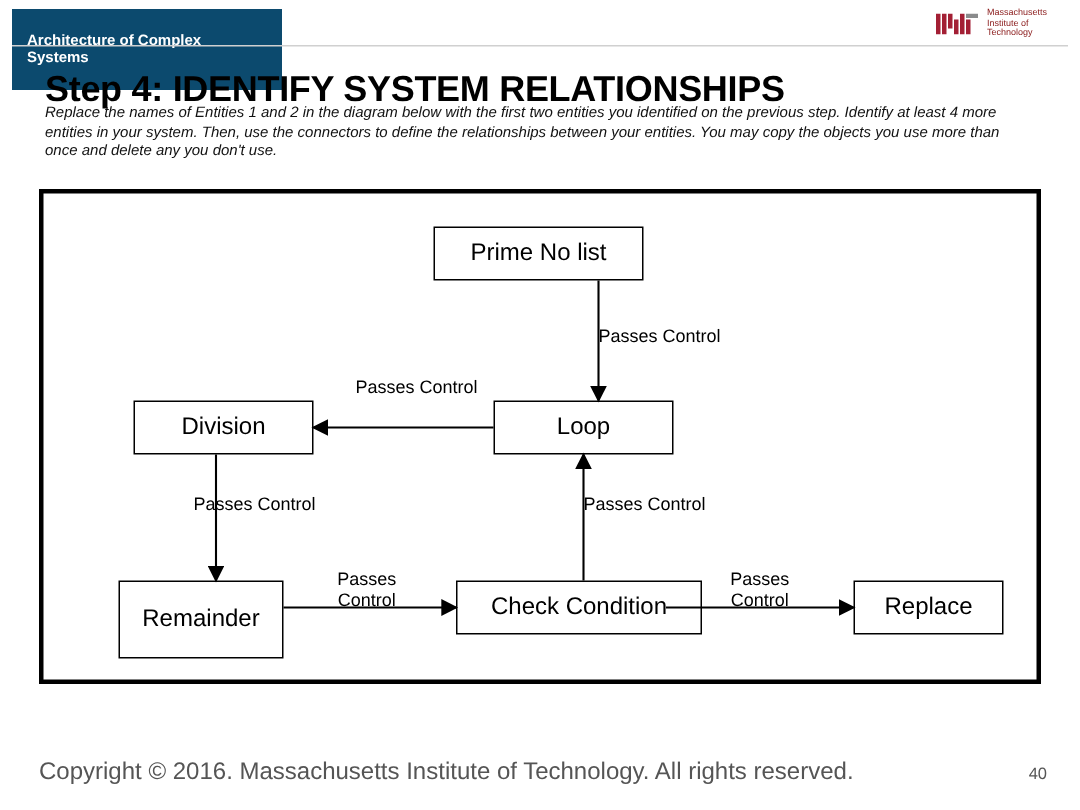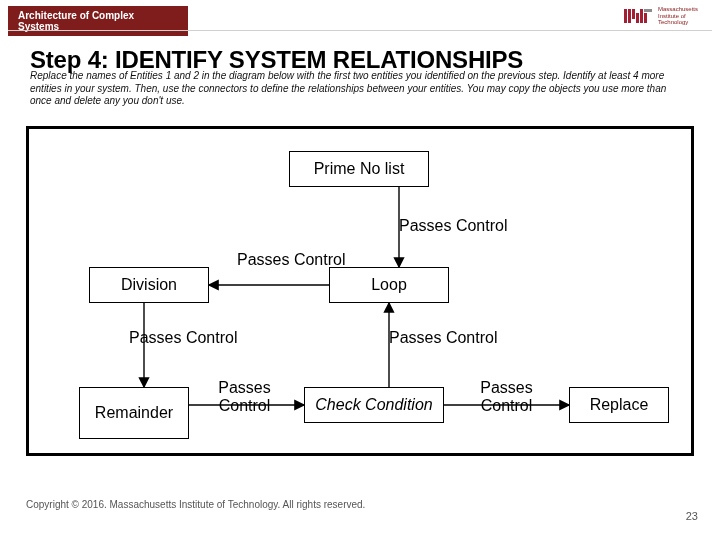"Architecture of Complex Systems" .top-bar { background: #7f1d1d -> #0c4a6e; padding: 4px 10px -> 16px 10px }
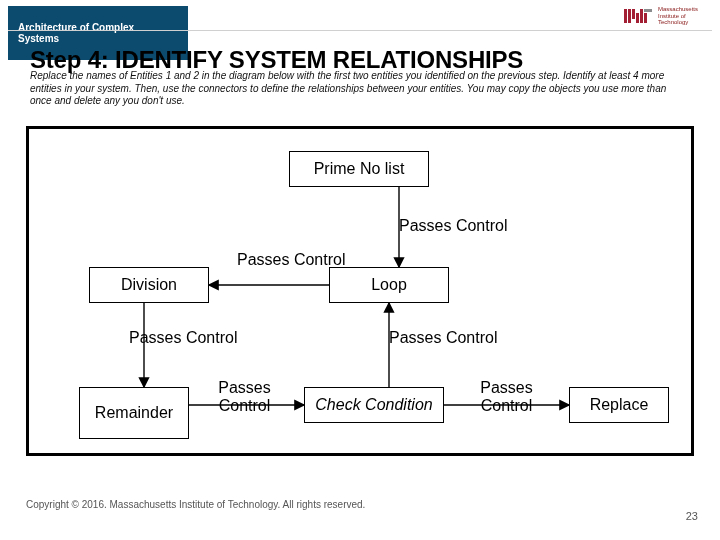"Passes Control" .label { font-size: 16px -> 12px }
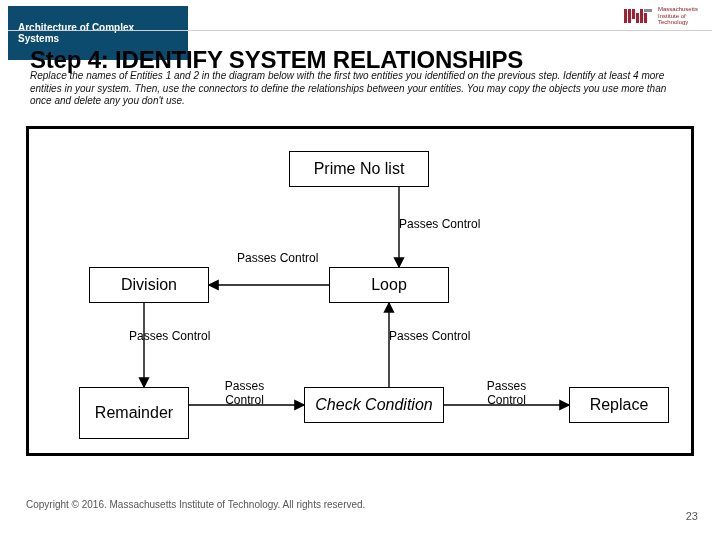"Check Condition" div.entity { font-style: italic -> none; width: 140px -> 164px }
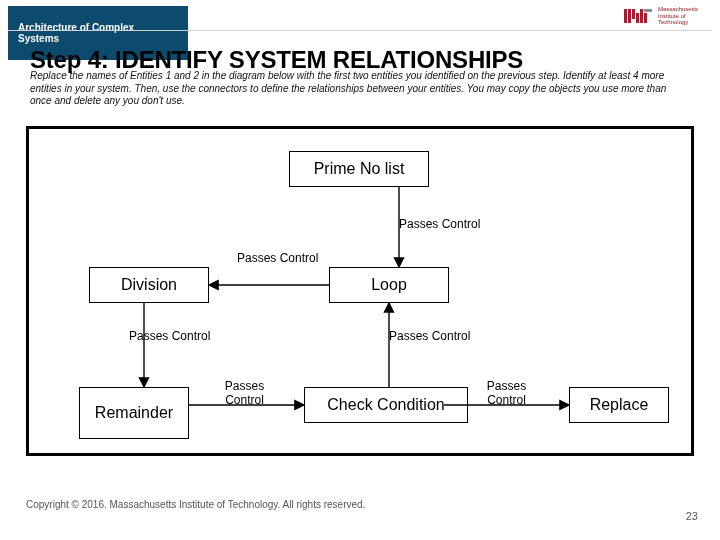"Copyright © 2016. Massachusetts" .footer { bottom: 30px -> 16px; font-size: 10px -> 16px }
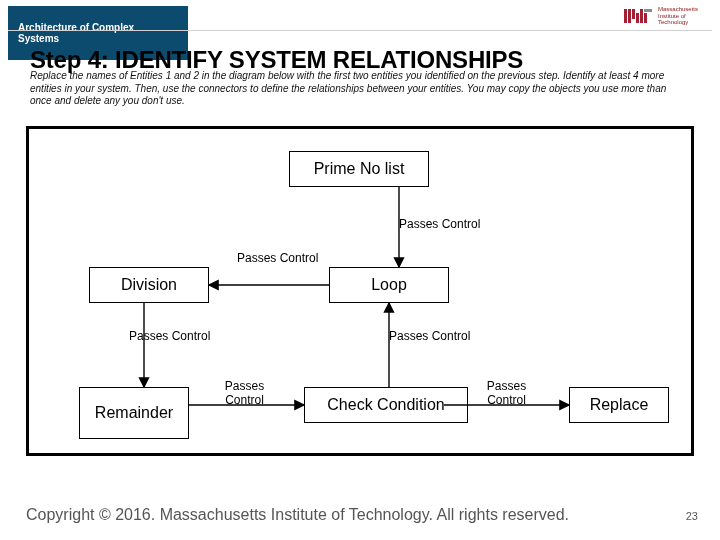"23" div.pagenum { text: 23 -> 40 }
